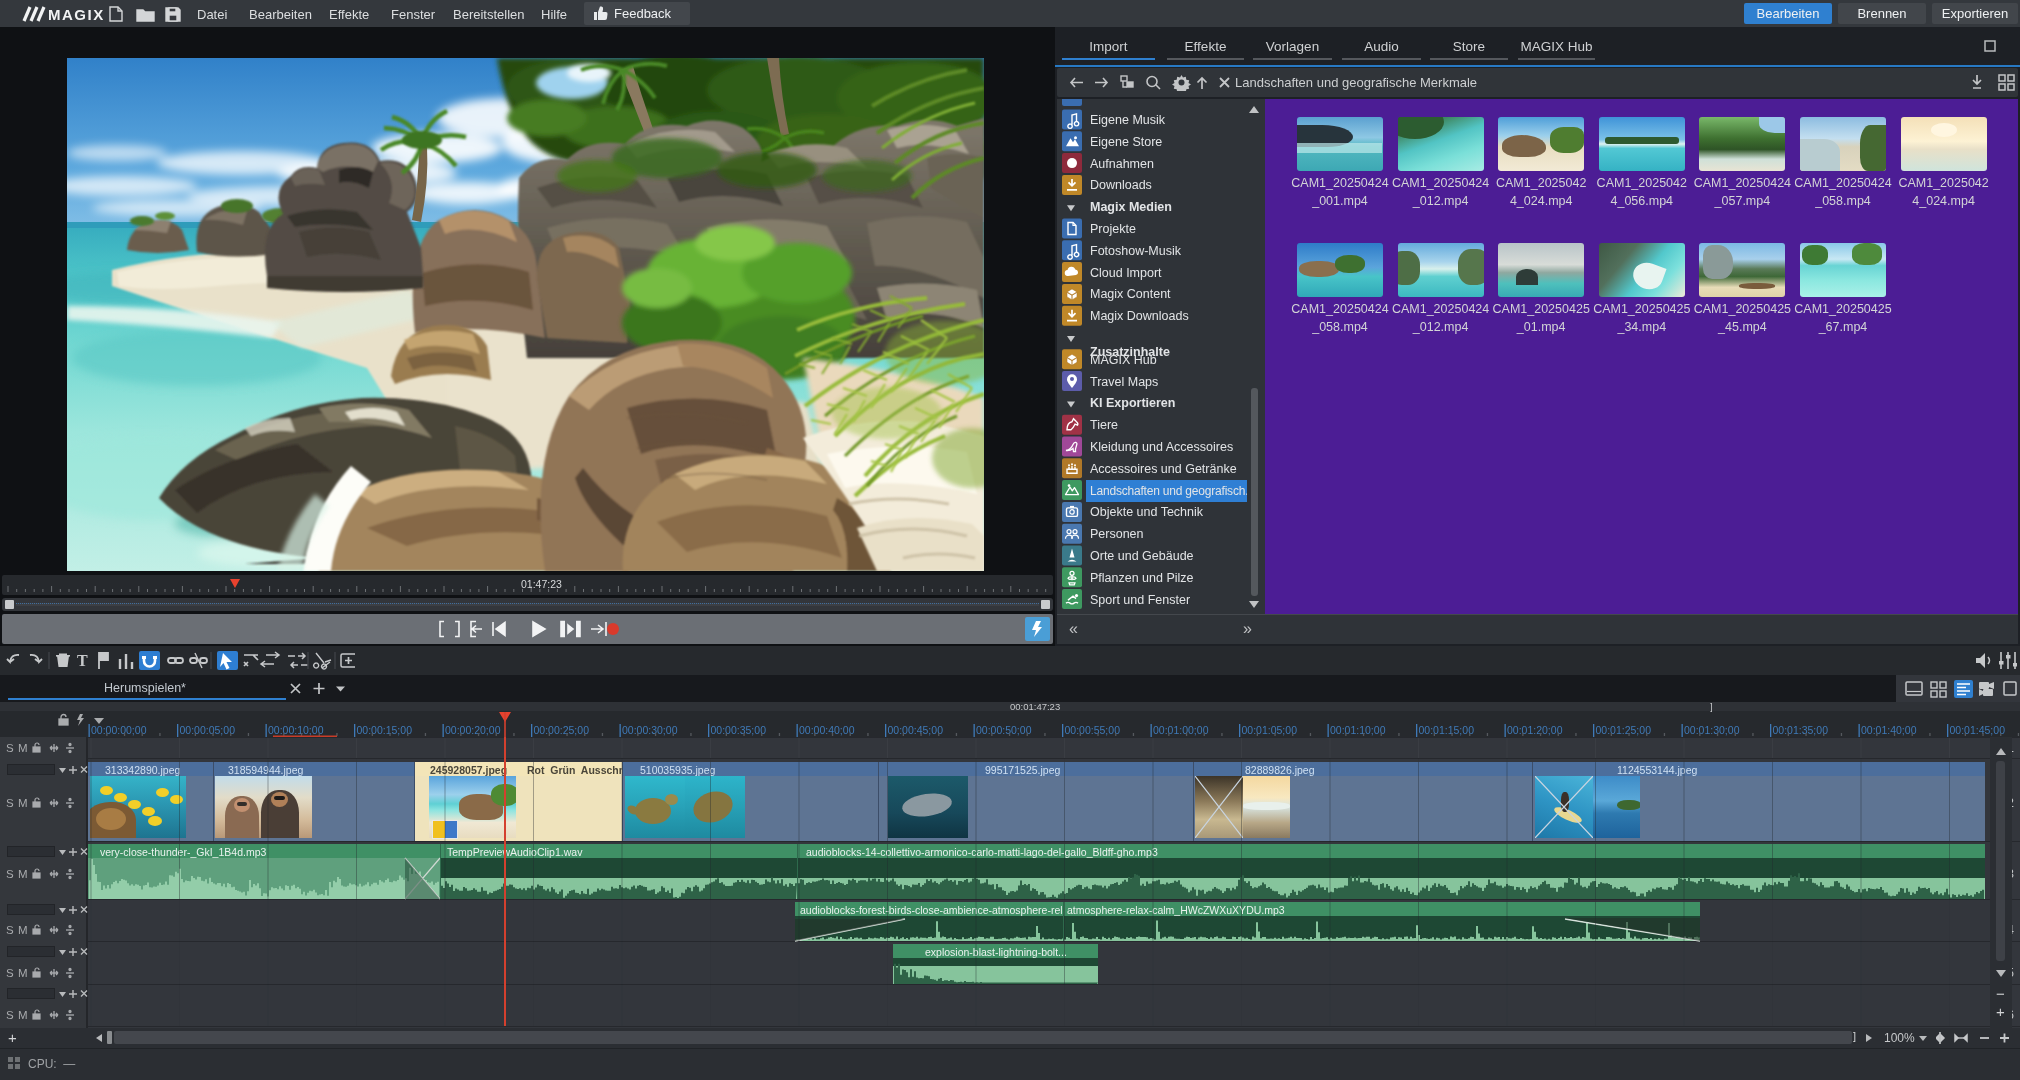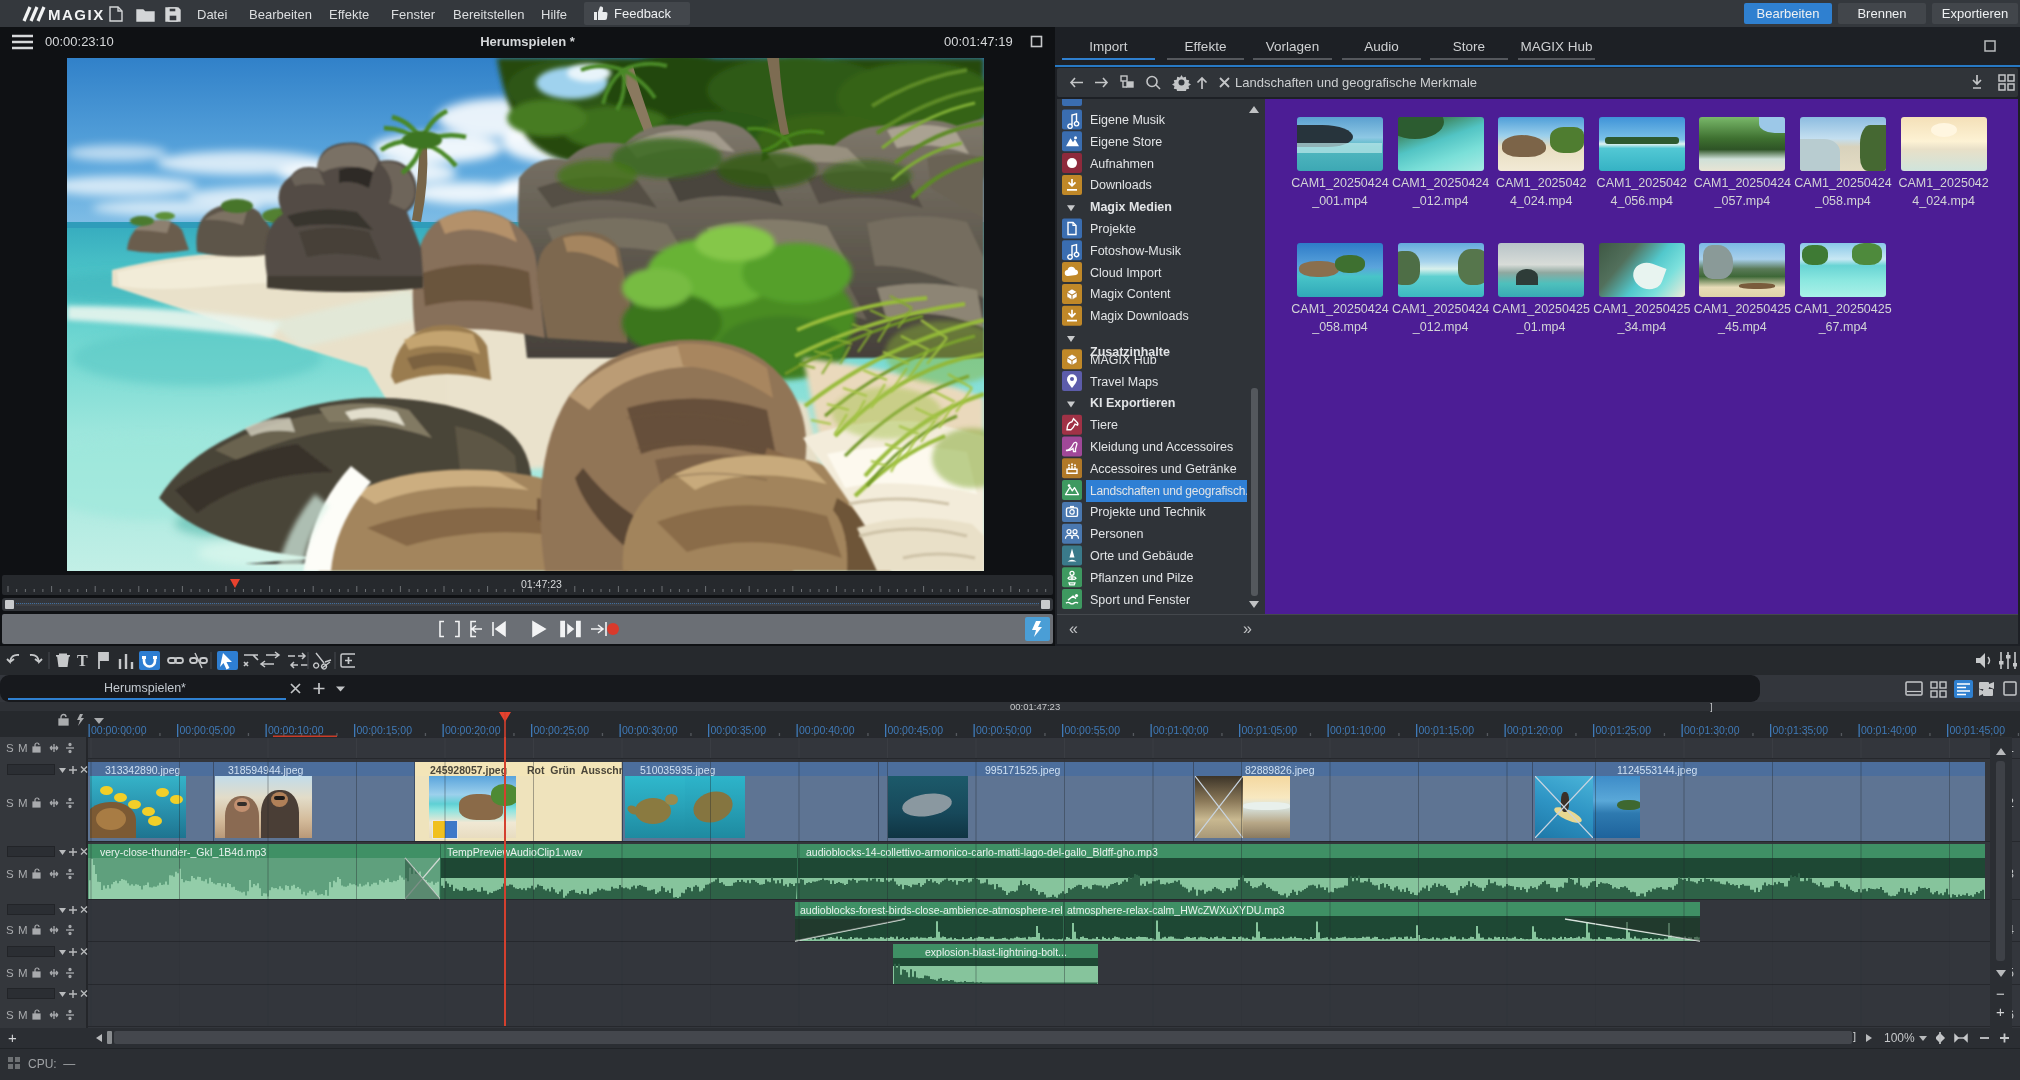"00:00:23:10" div { html: <div> <svg> <path></path> </svg> <span>00:00:23:10</span> <span>Herumspielen *</span> <span>00:01:47:19</span> <svg> <rect></rect> </svg> </div> -> none }
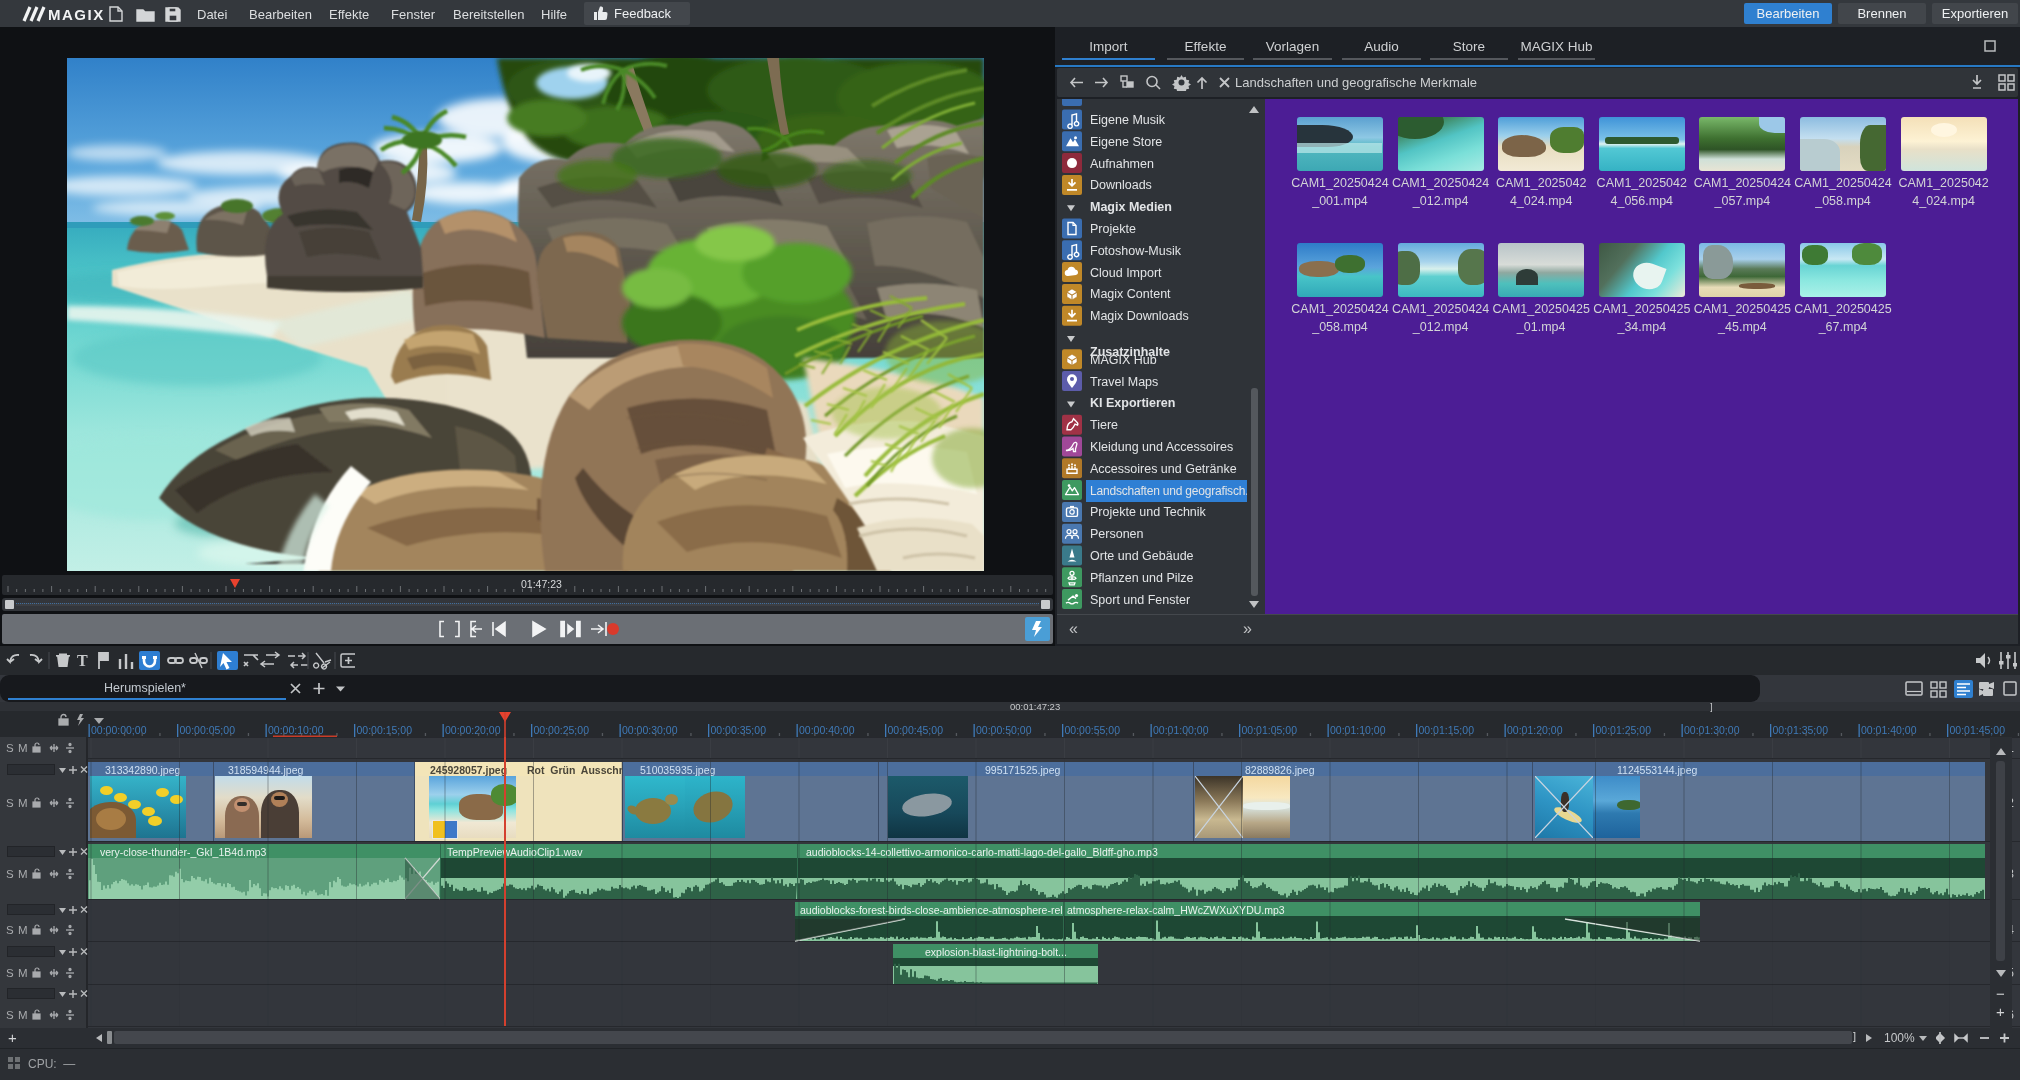"Projekte und Technik" span.tx { text: Projekte -> Objekte }
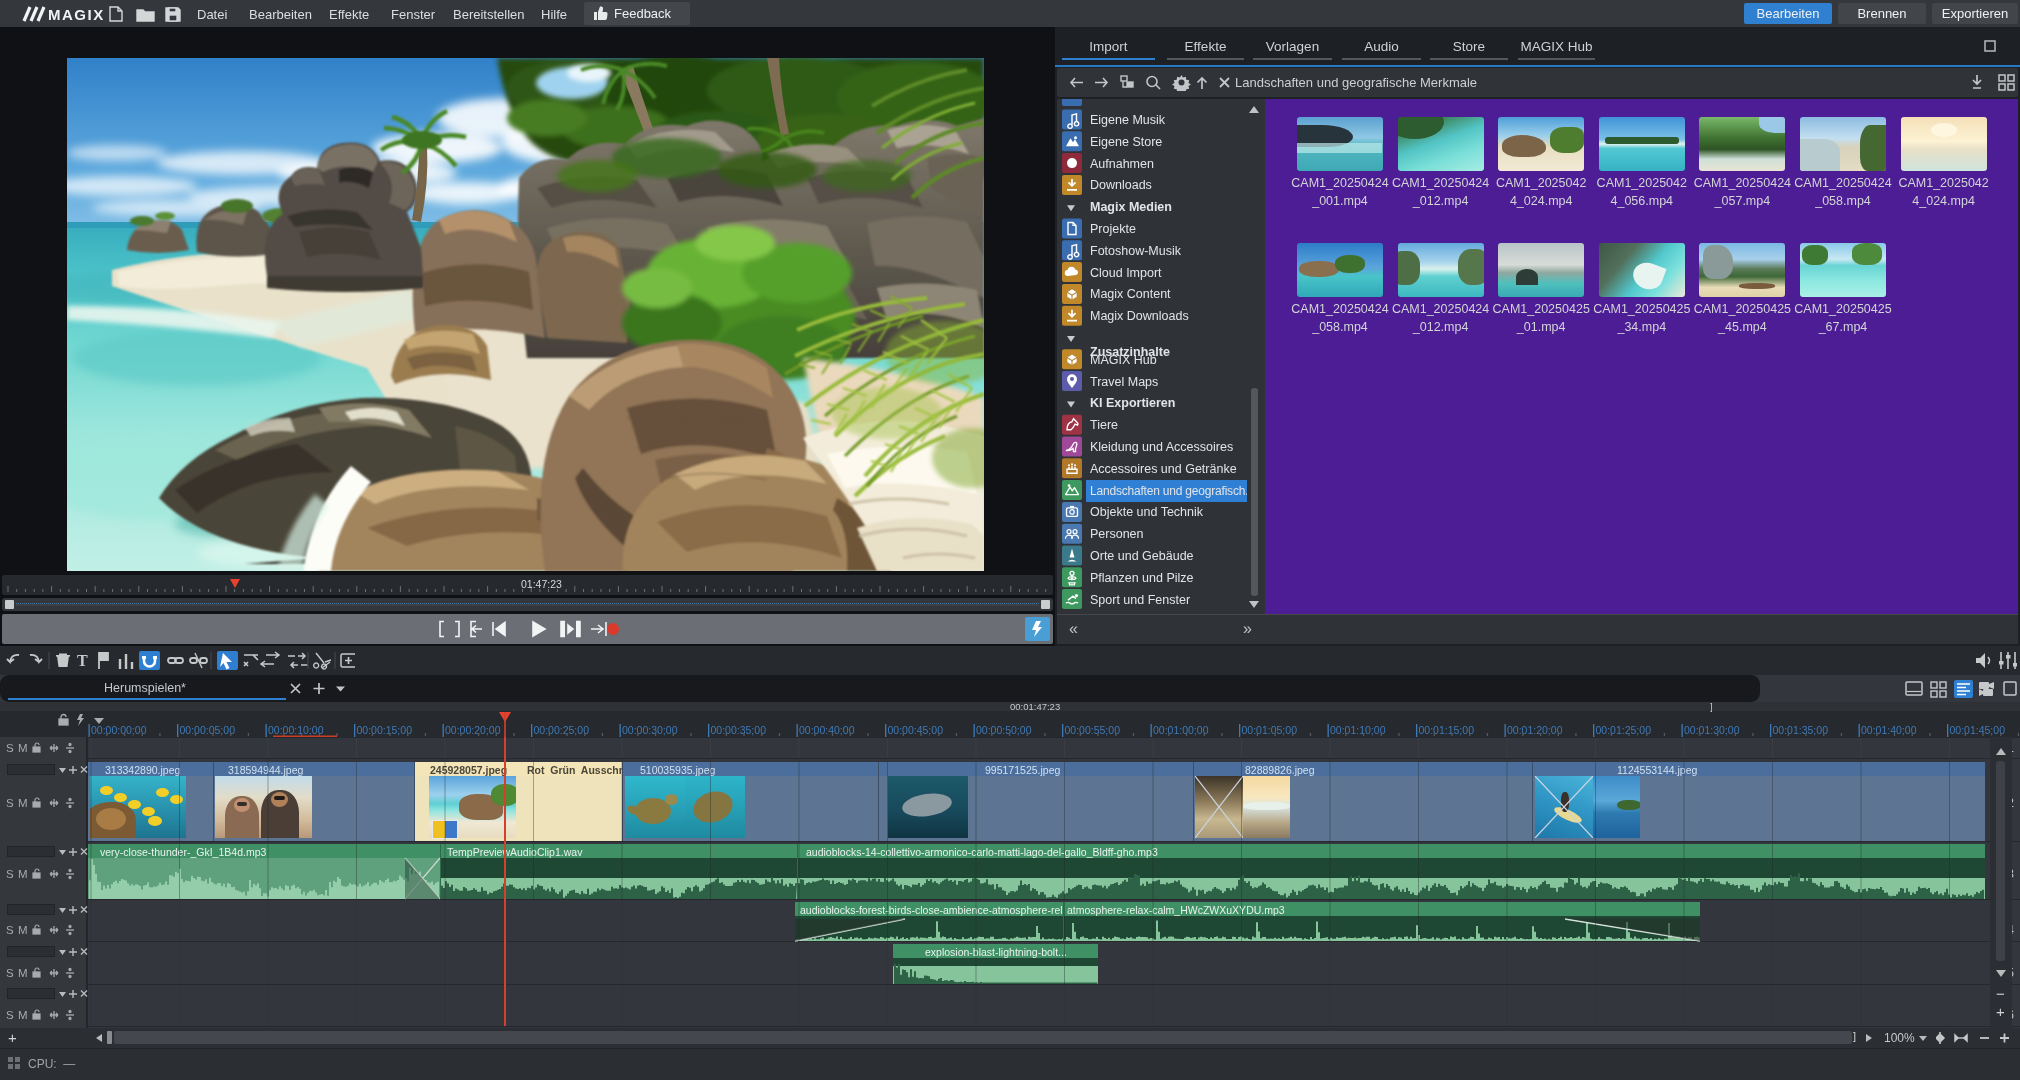"Herumspielen*" #tltabs { border-radius: 9px -> none; width: 1760px -> 1896px }
